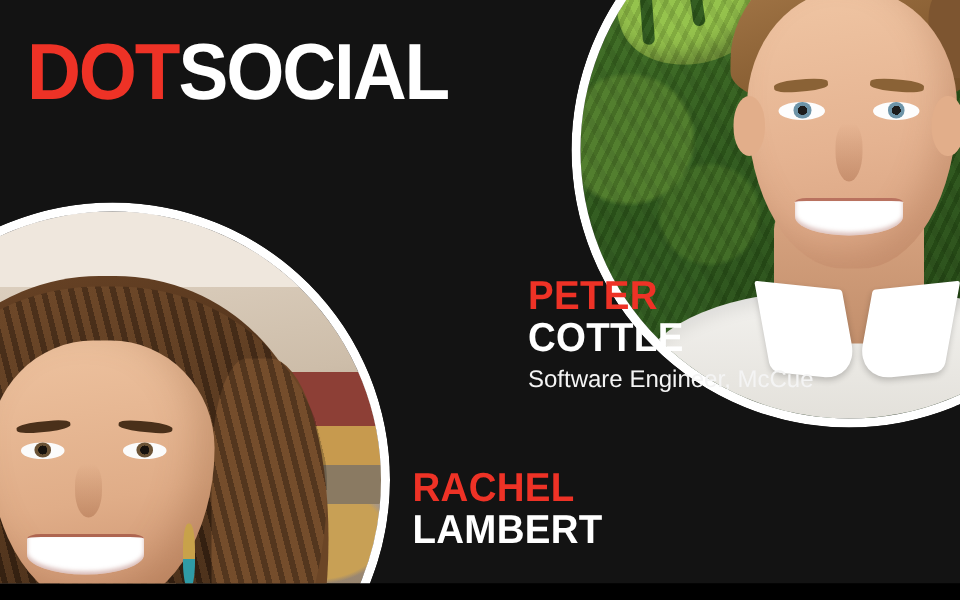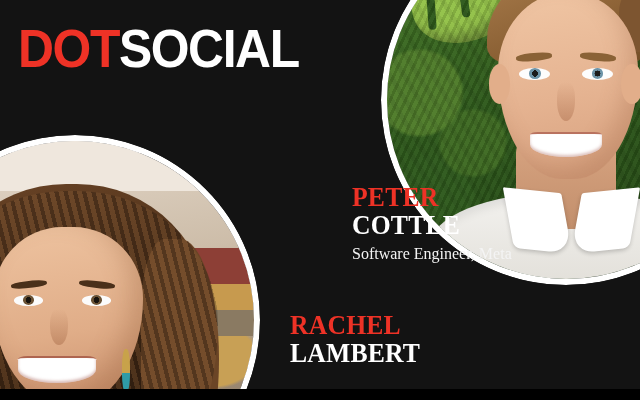"PETER" .guest { font-family: Liberation Serif, serif -> none }
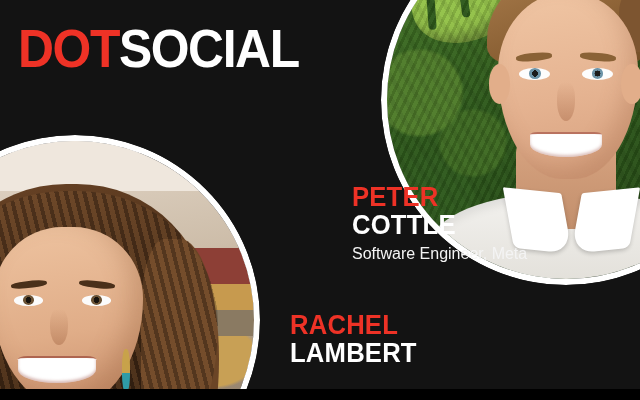"Software Engineer, Meta" div.role { text: Meta -> McCue }
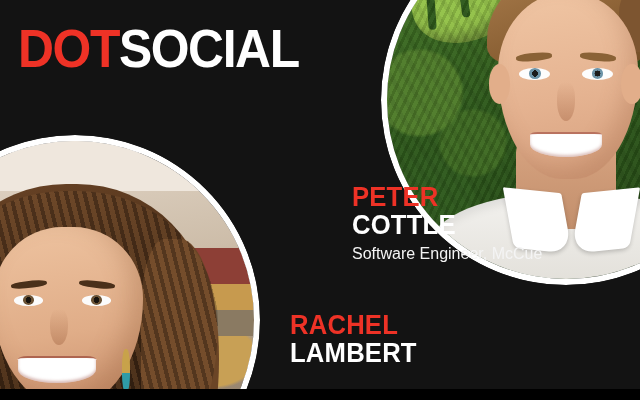"RACHEL" #rachel-info { left: 290px -> 275px }
